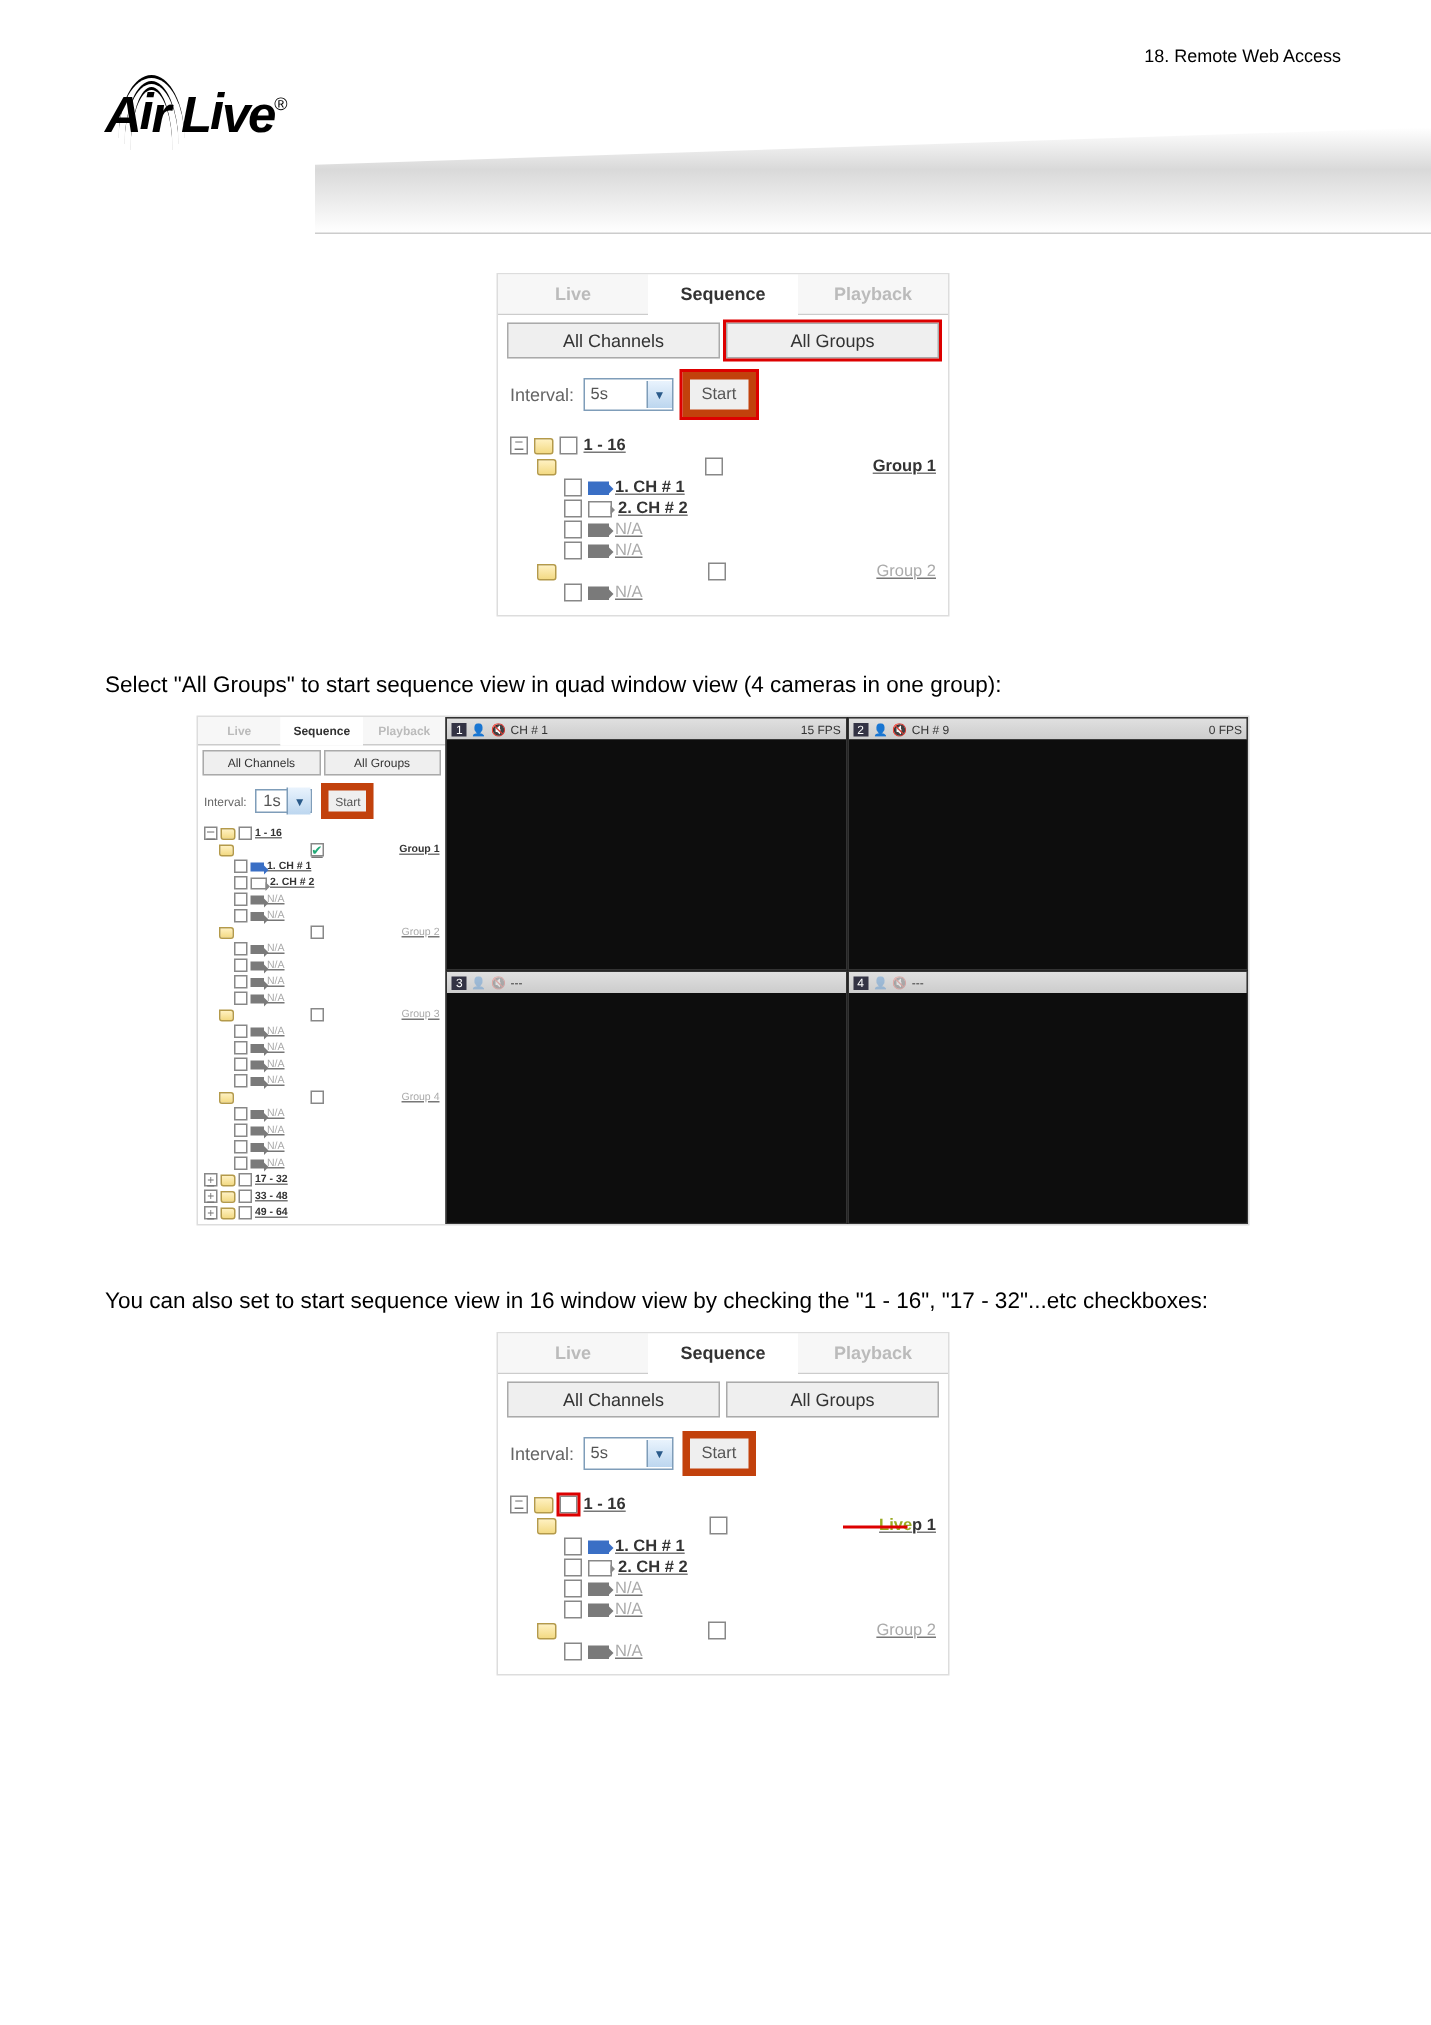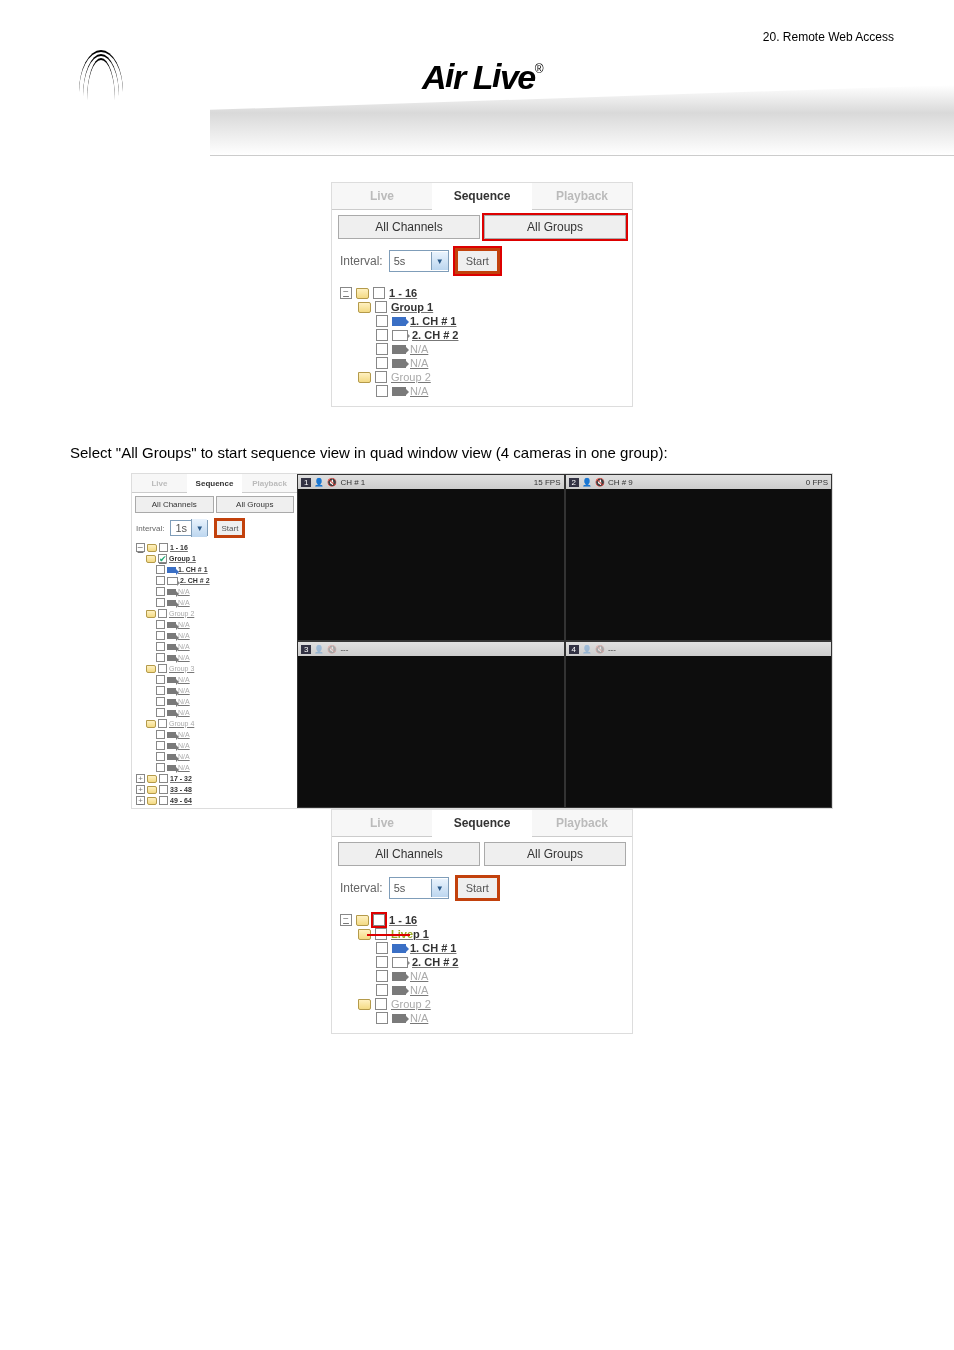"20. Remote Web Access" div.top-right { text: 20 -> 18 }
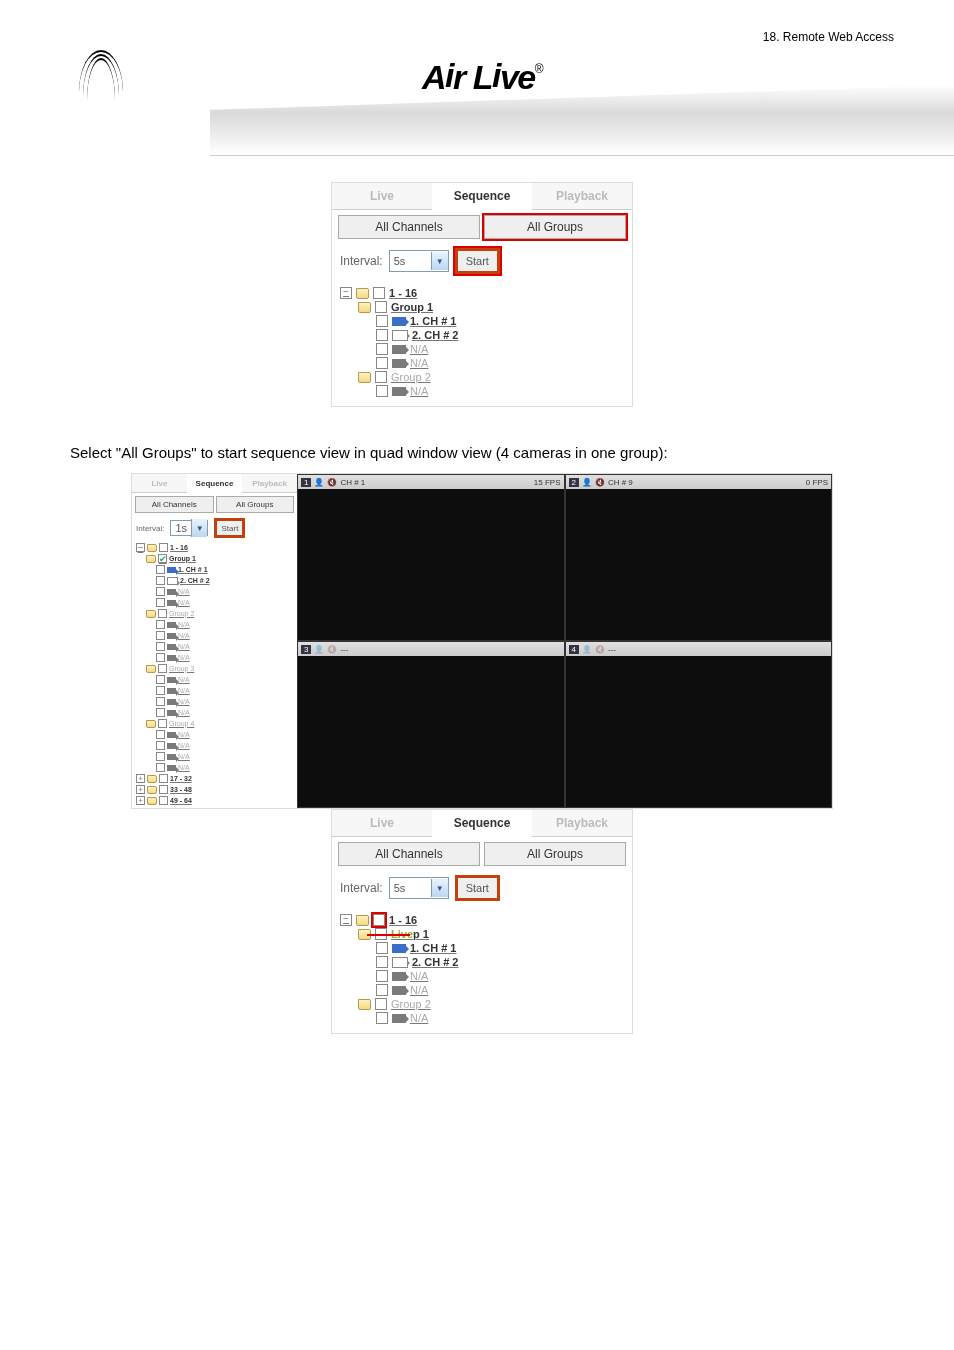"Air Live®" .logo { text-align: center -> none }
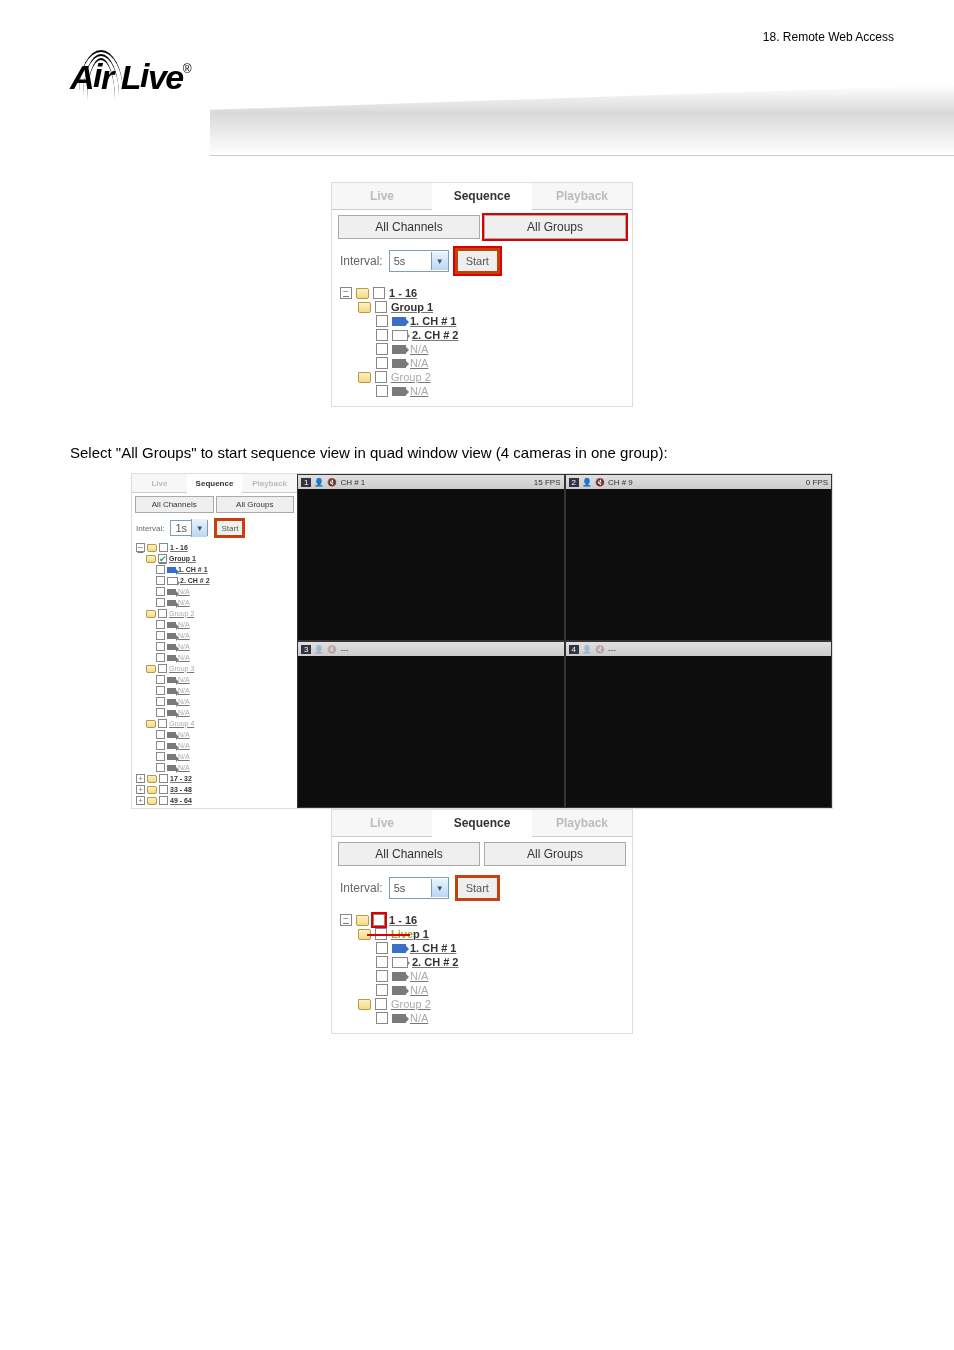"Start" .start-btn { border: 3px solid #c2410c -> 5px solid #c2410c }
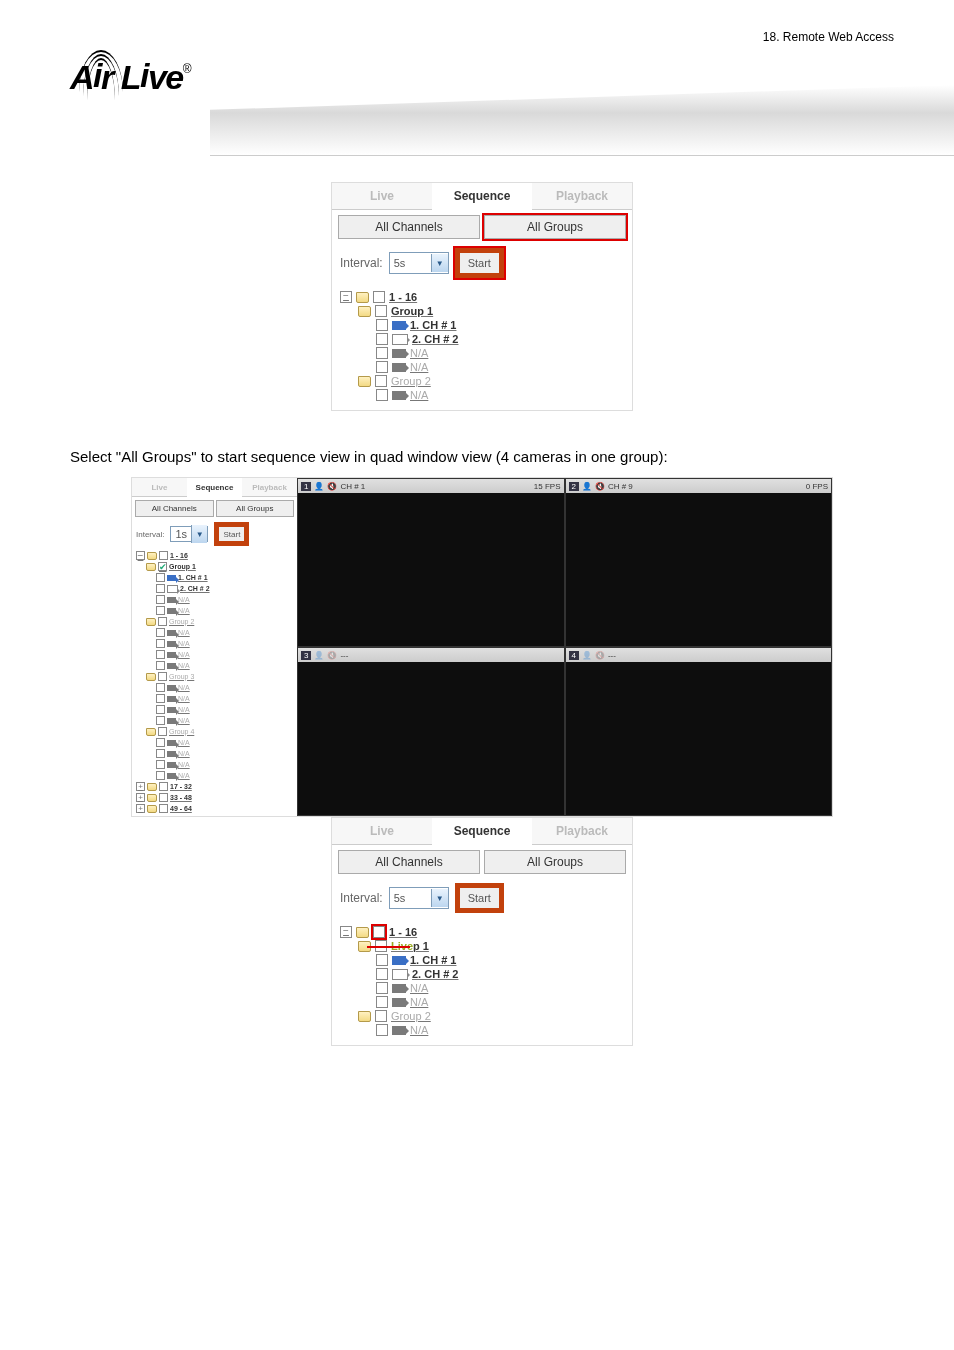"Group 1" .tree .ind1 { justify-content: none -> space-between }
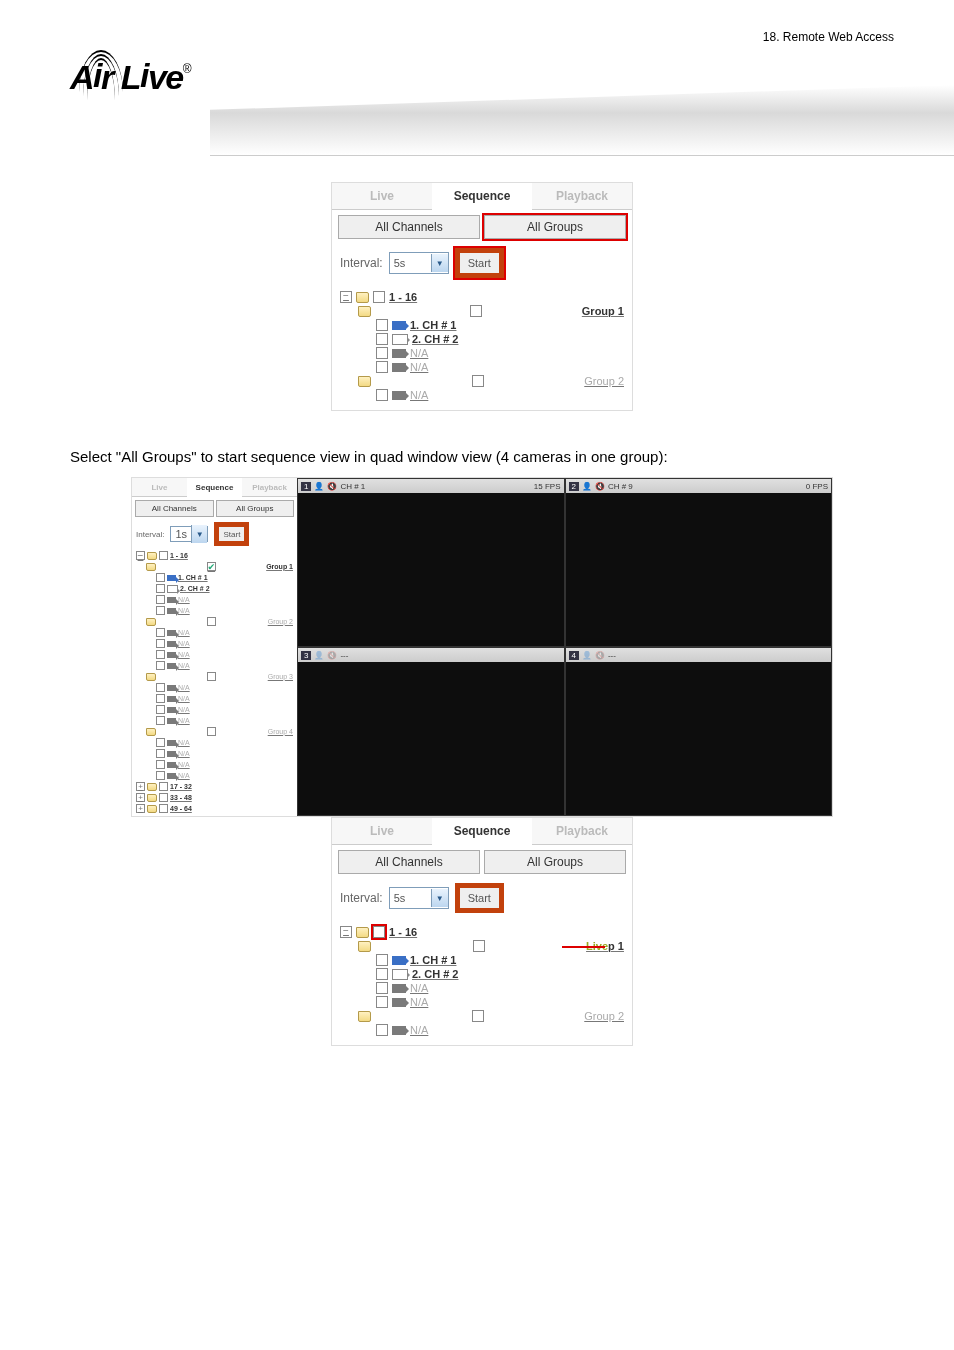"You can also set to" p.body-text { html: none -> <p>You can also set to start sequence view in 16 window view by checking the "1 - 16", "17 - 32"...etc checkboxes:</p> }
